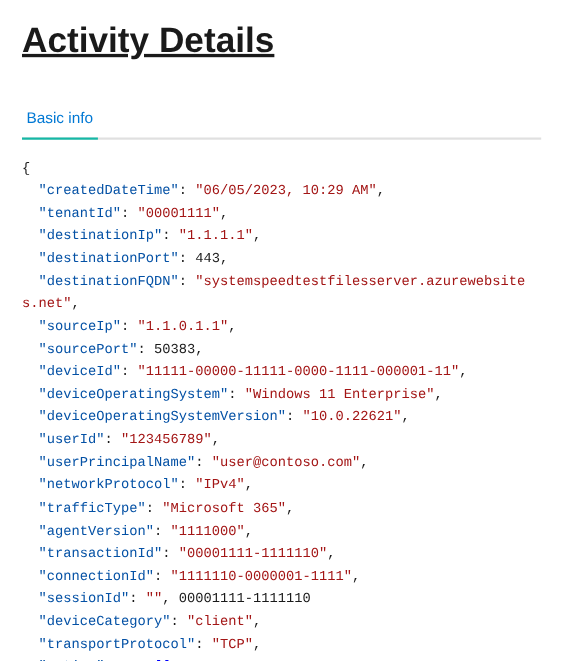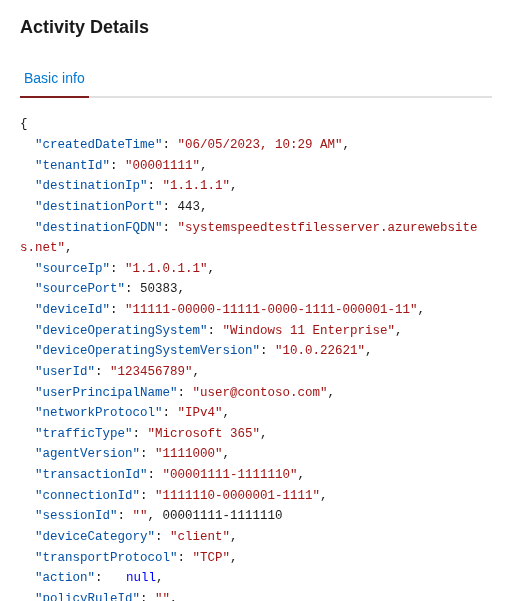"Activity Details" .page-title { font-size: 18px -> 32px; margin-bottom: 23px -> 33px; text-decoration: none -> underline }
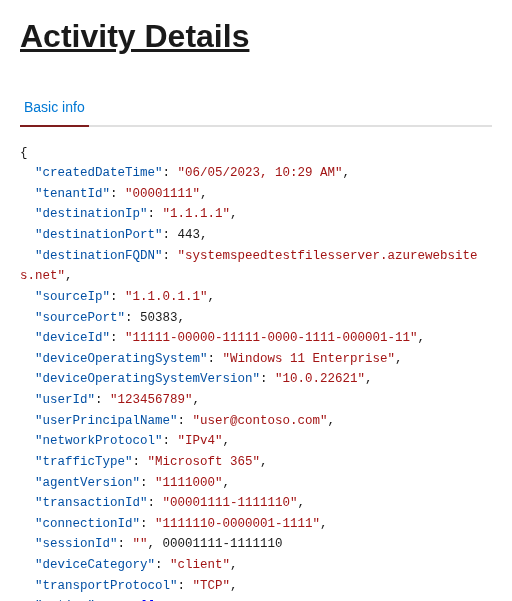"Basic info" .tab-item { border-bottom: 2px solid #7f1d1d -> 2px solid #14b8a6 }
